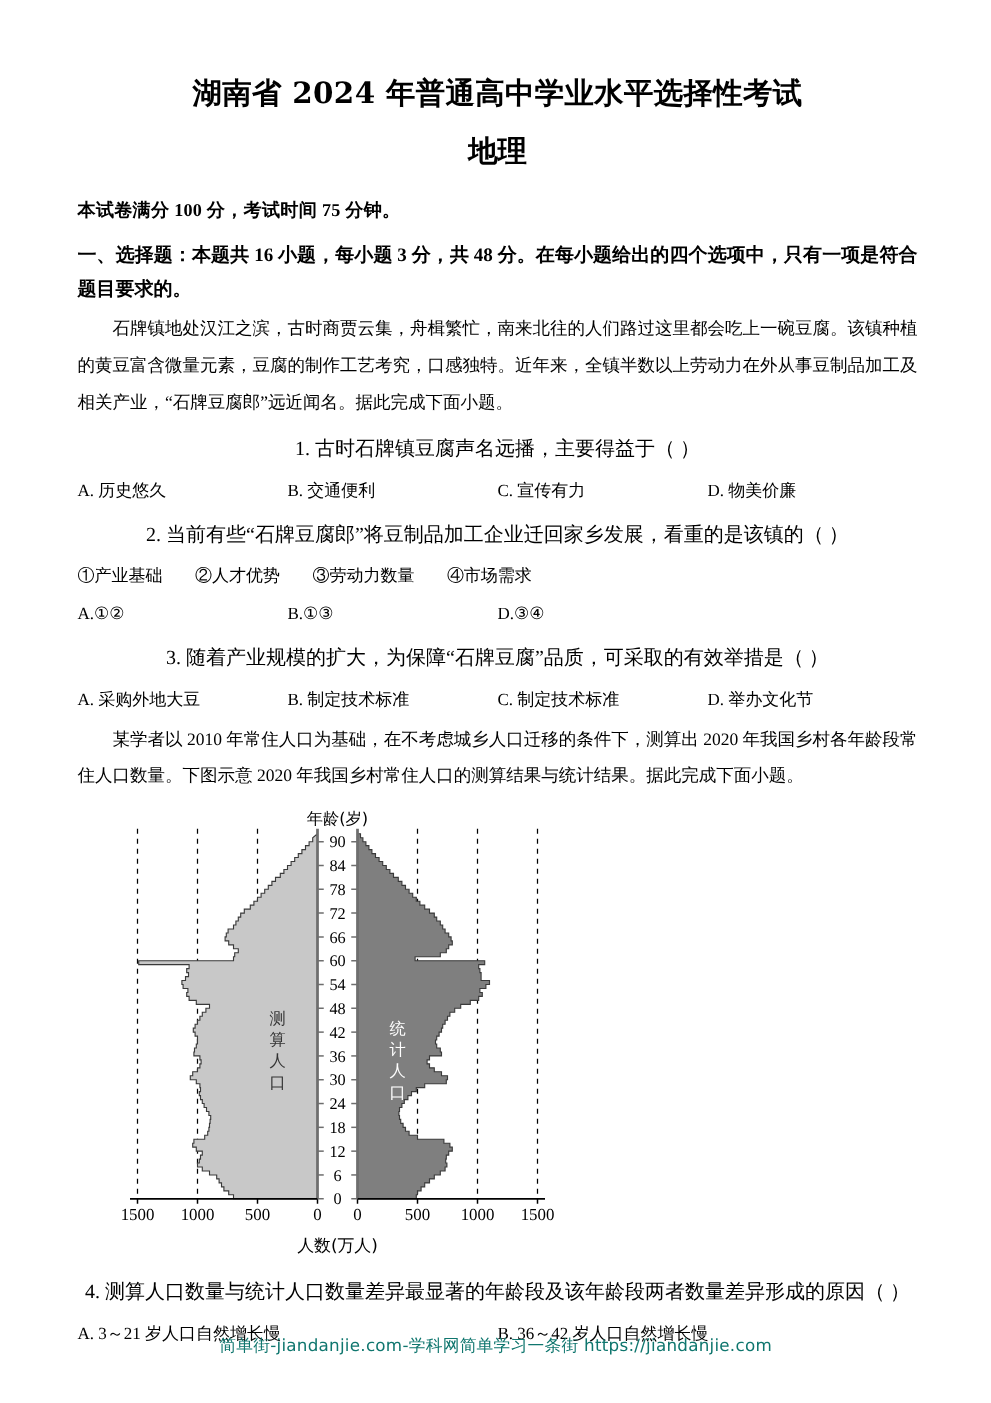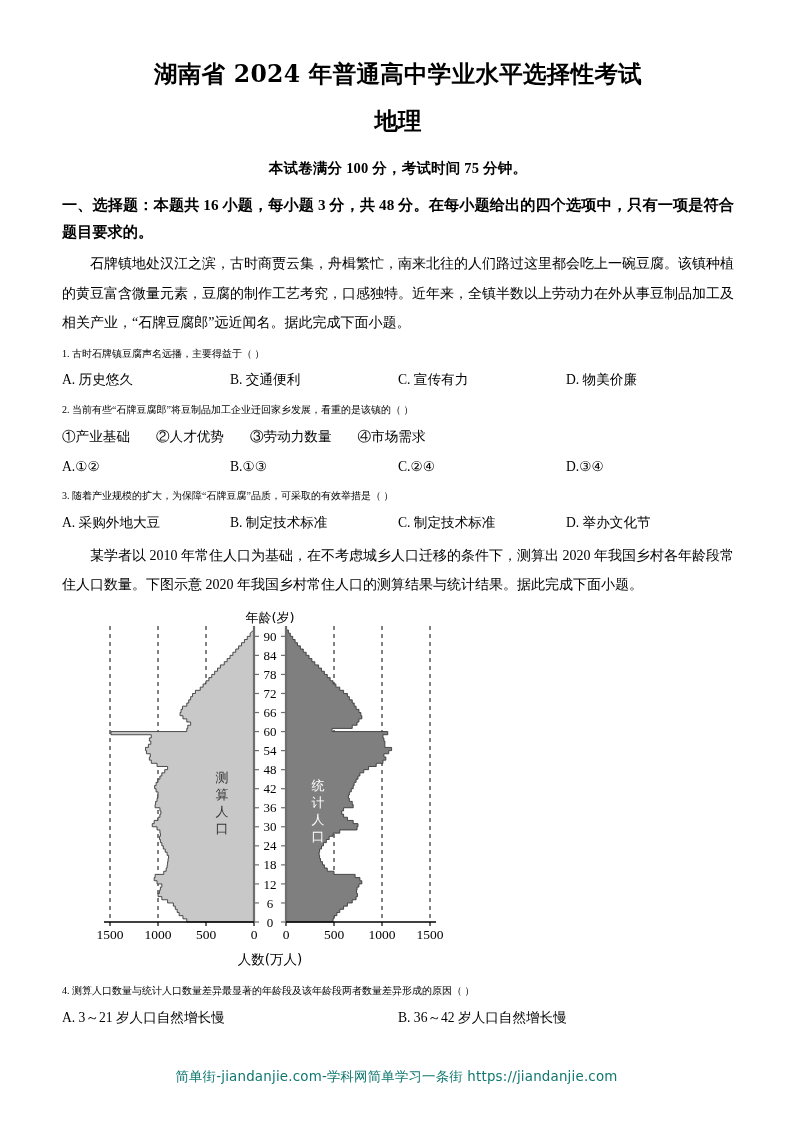"本试卷满分 100 分，考试时间 75 分钟。" .exam-meta { text-align: center -> none }
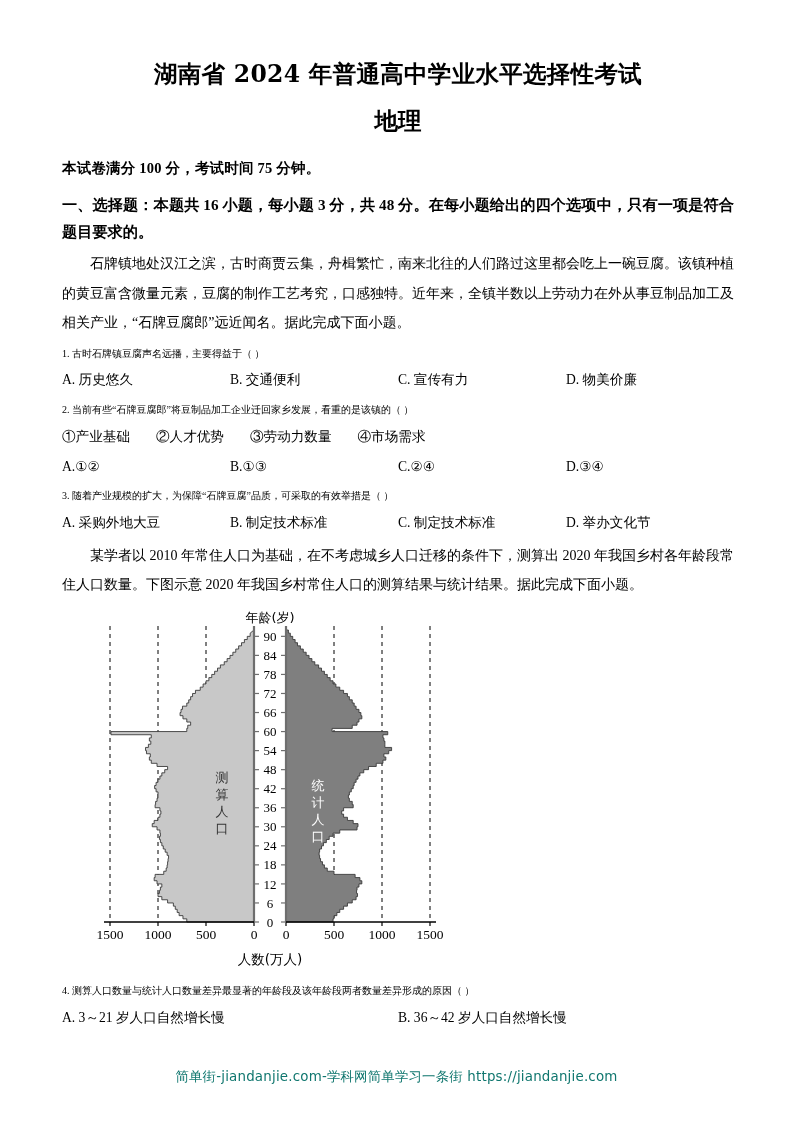"1. 古时石牌镇豆腐声名远播，主要得益于（ ）" .q-stem { font-size: 10px -> 16px; text-align: left -> center }
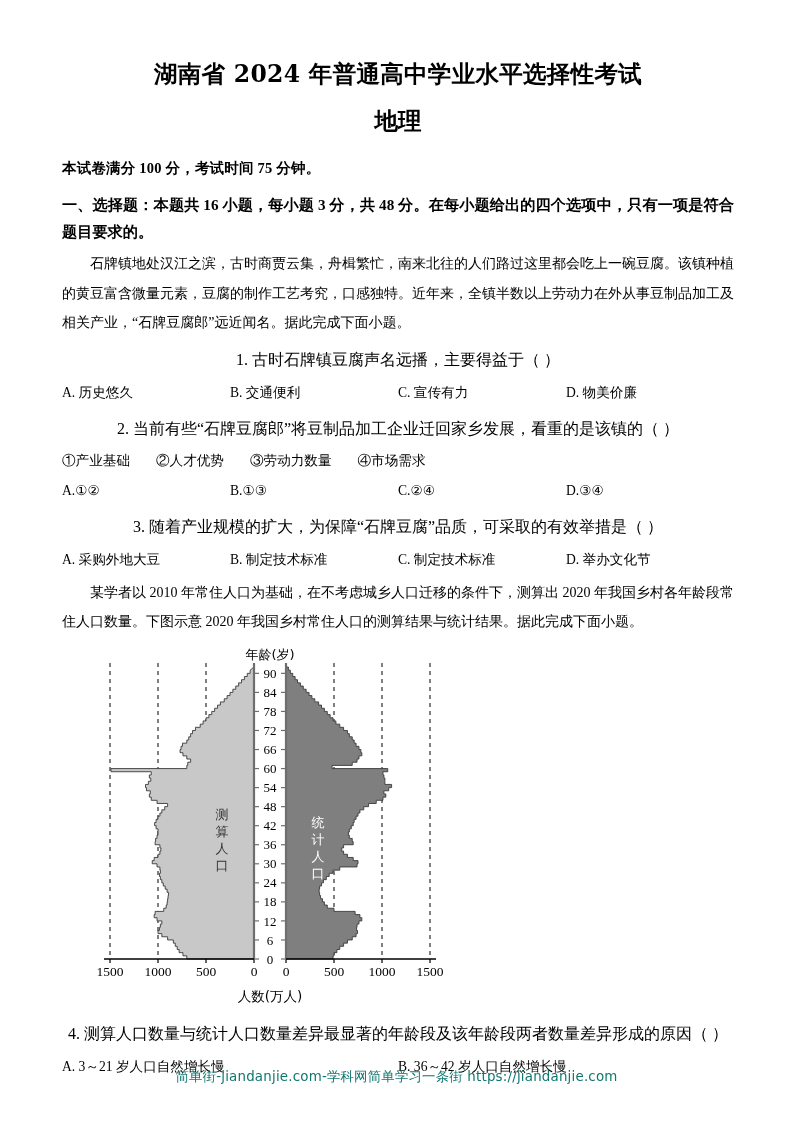"C.②④" span { html: <span>C.②④</span> -> none }
